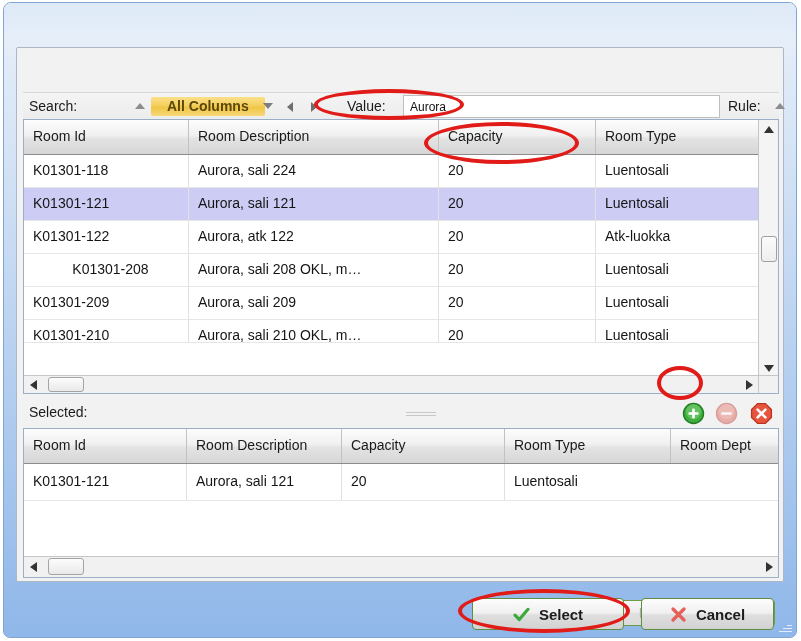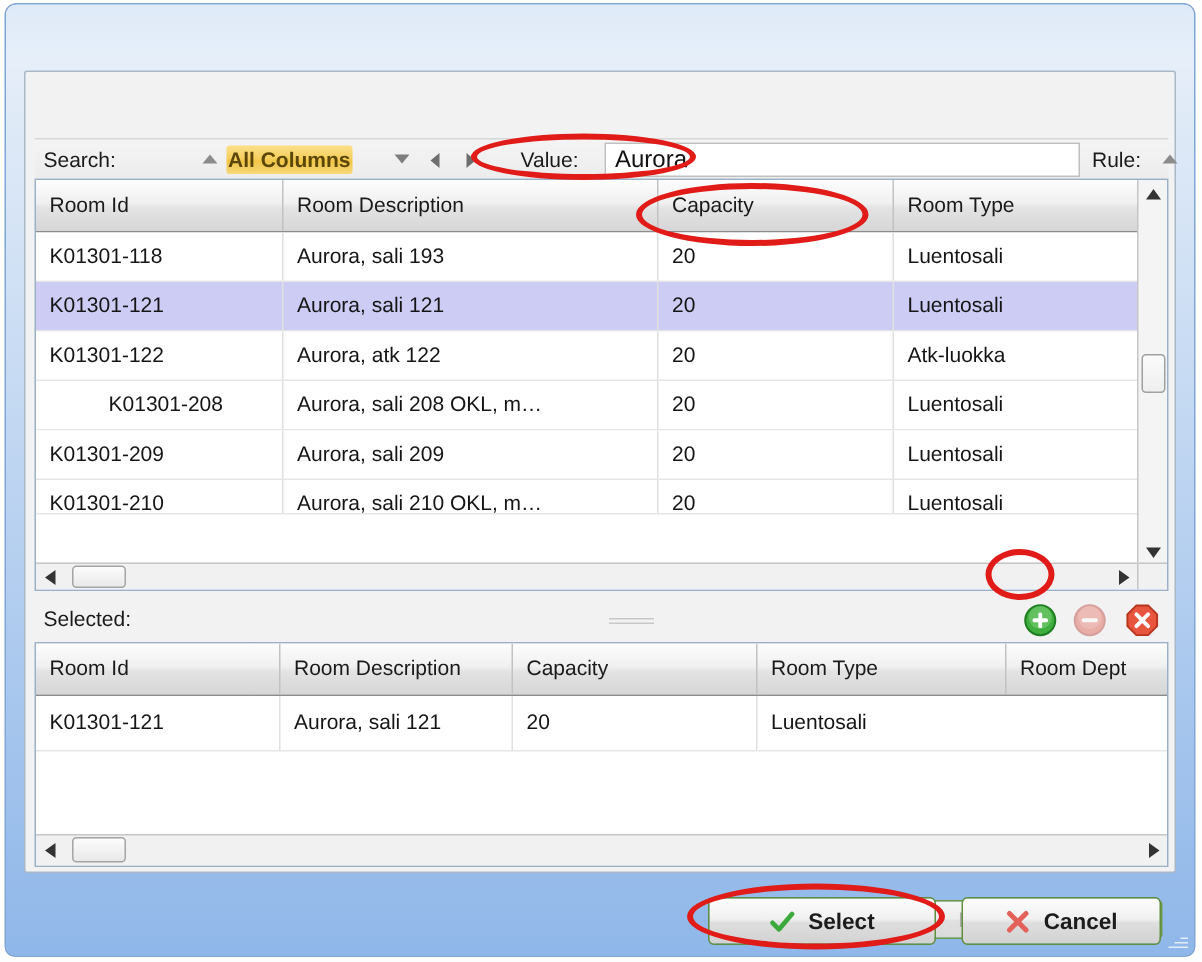"All Columns" .col-chip { padding: 0 1px -> 0 16px }
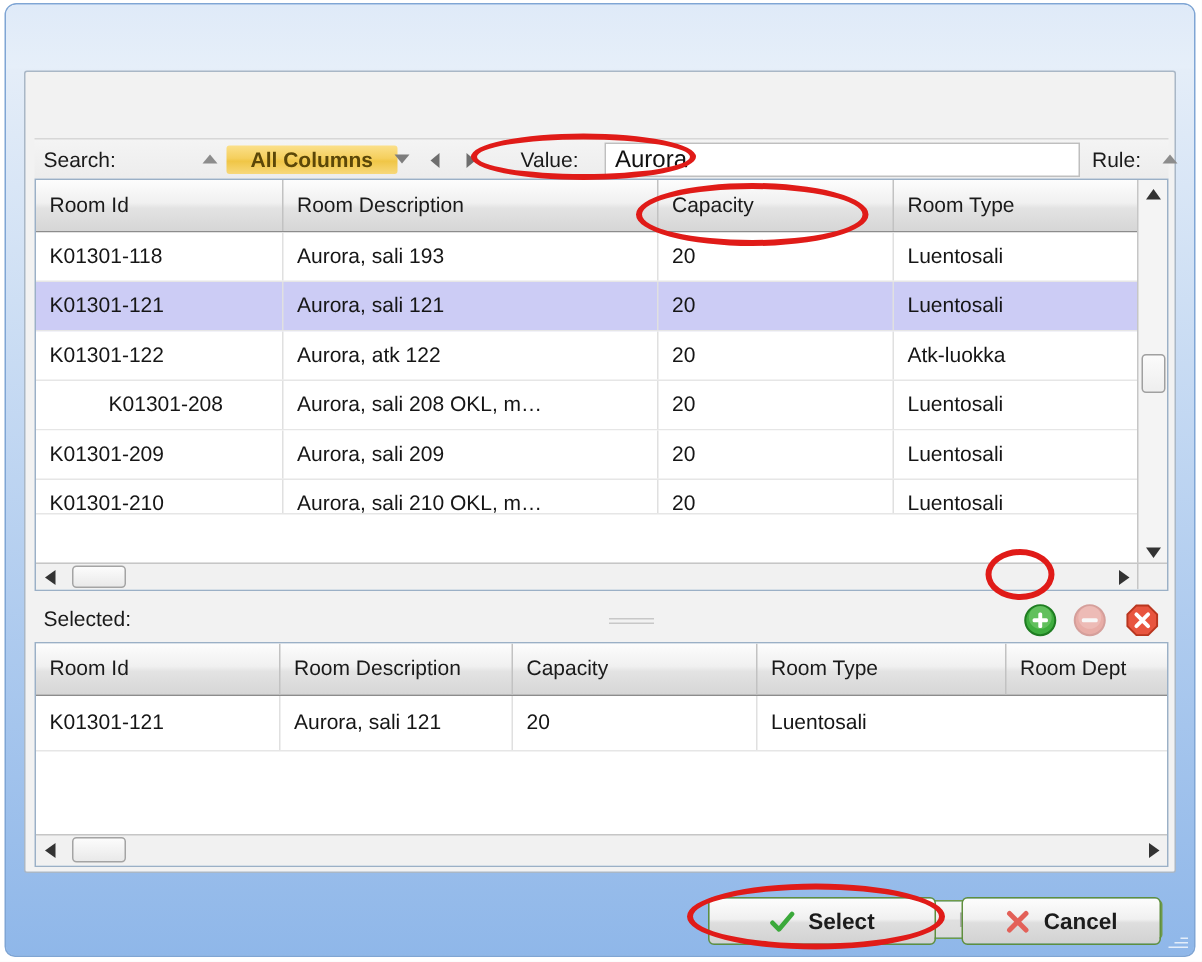"Aurora" .value-input { font-size: 16px -> 12px }
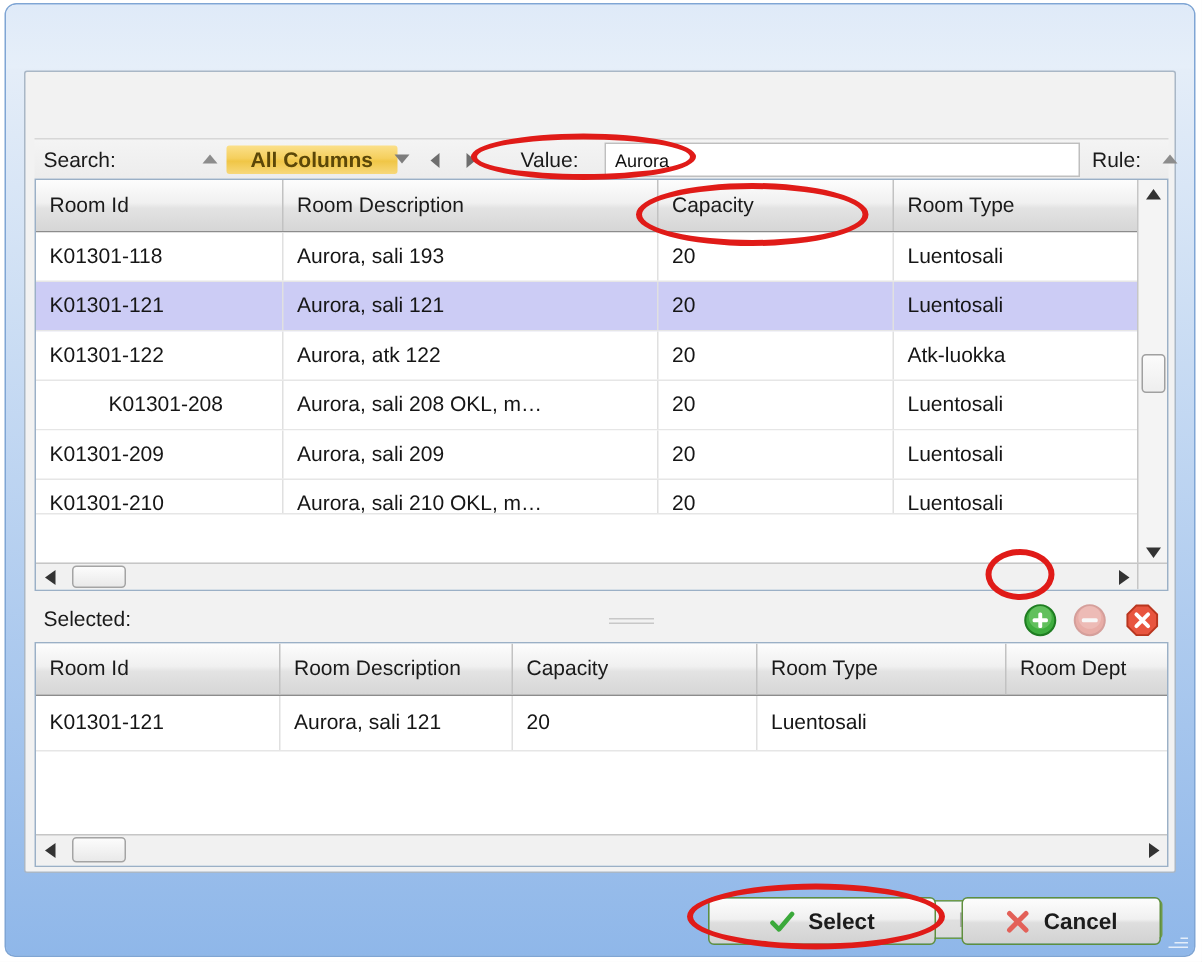"Aurora, sali 193" div.td { text: 193 -> 224 }
